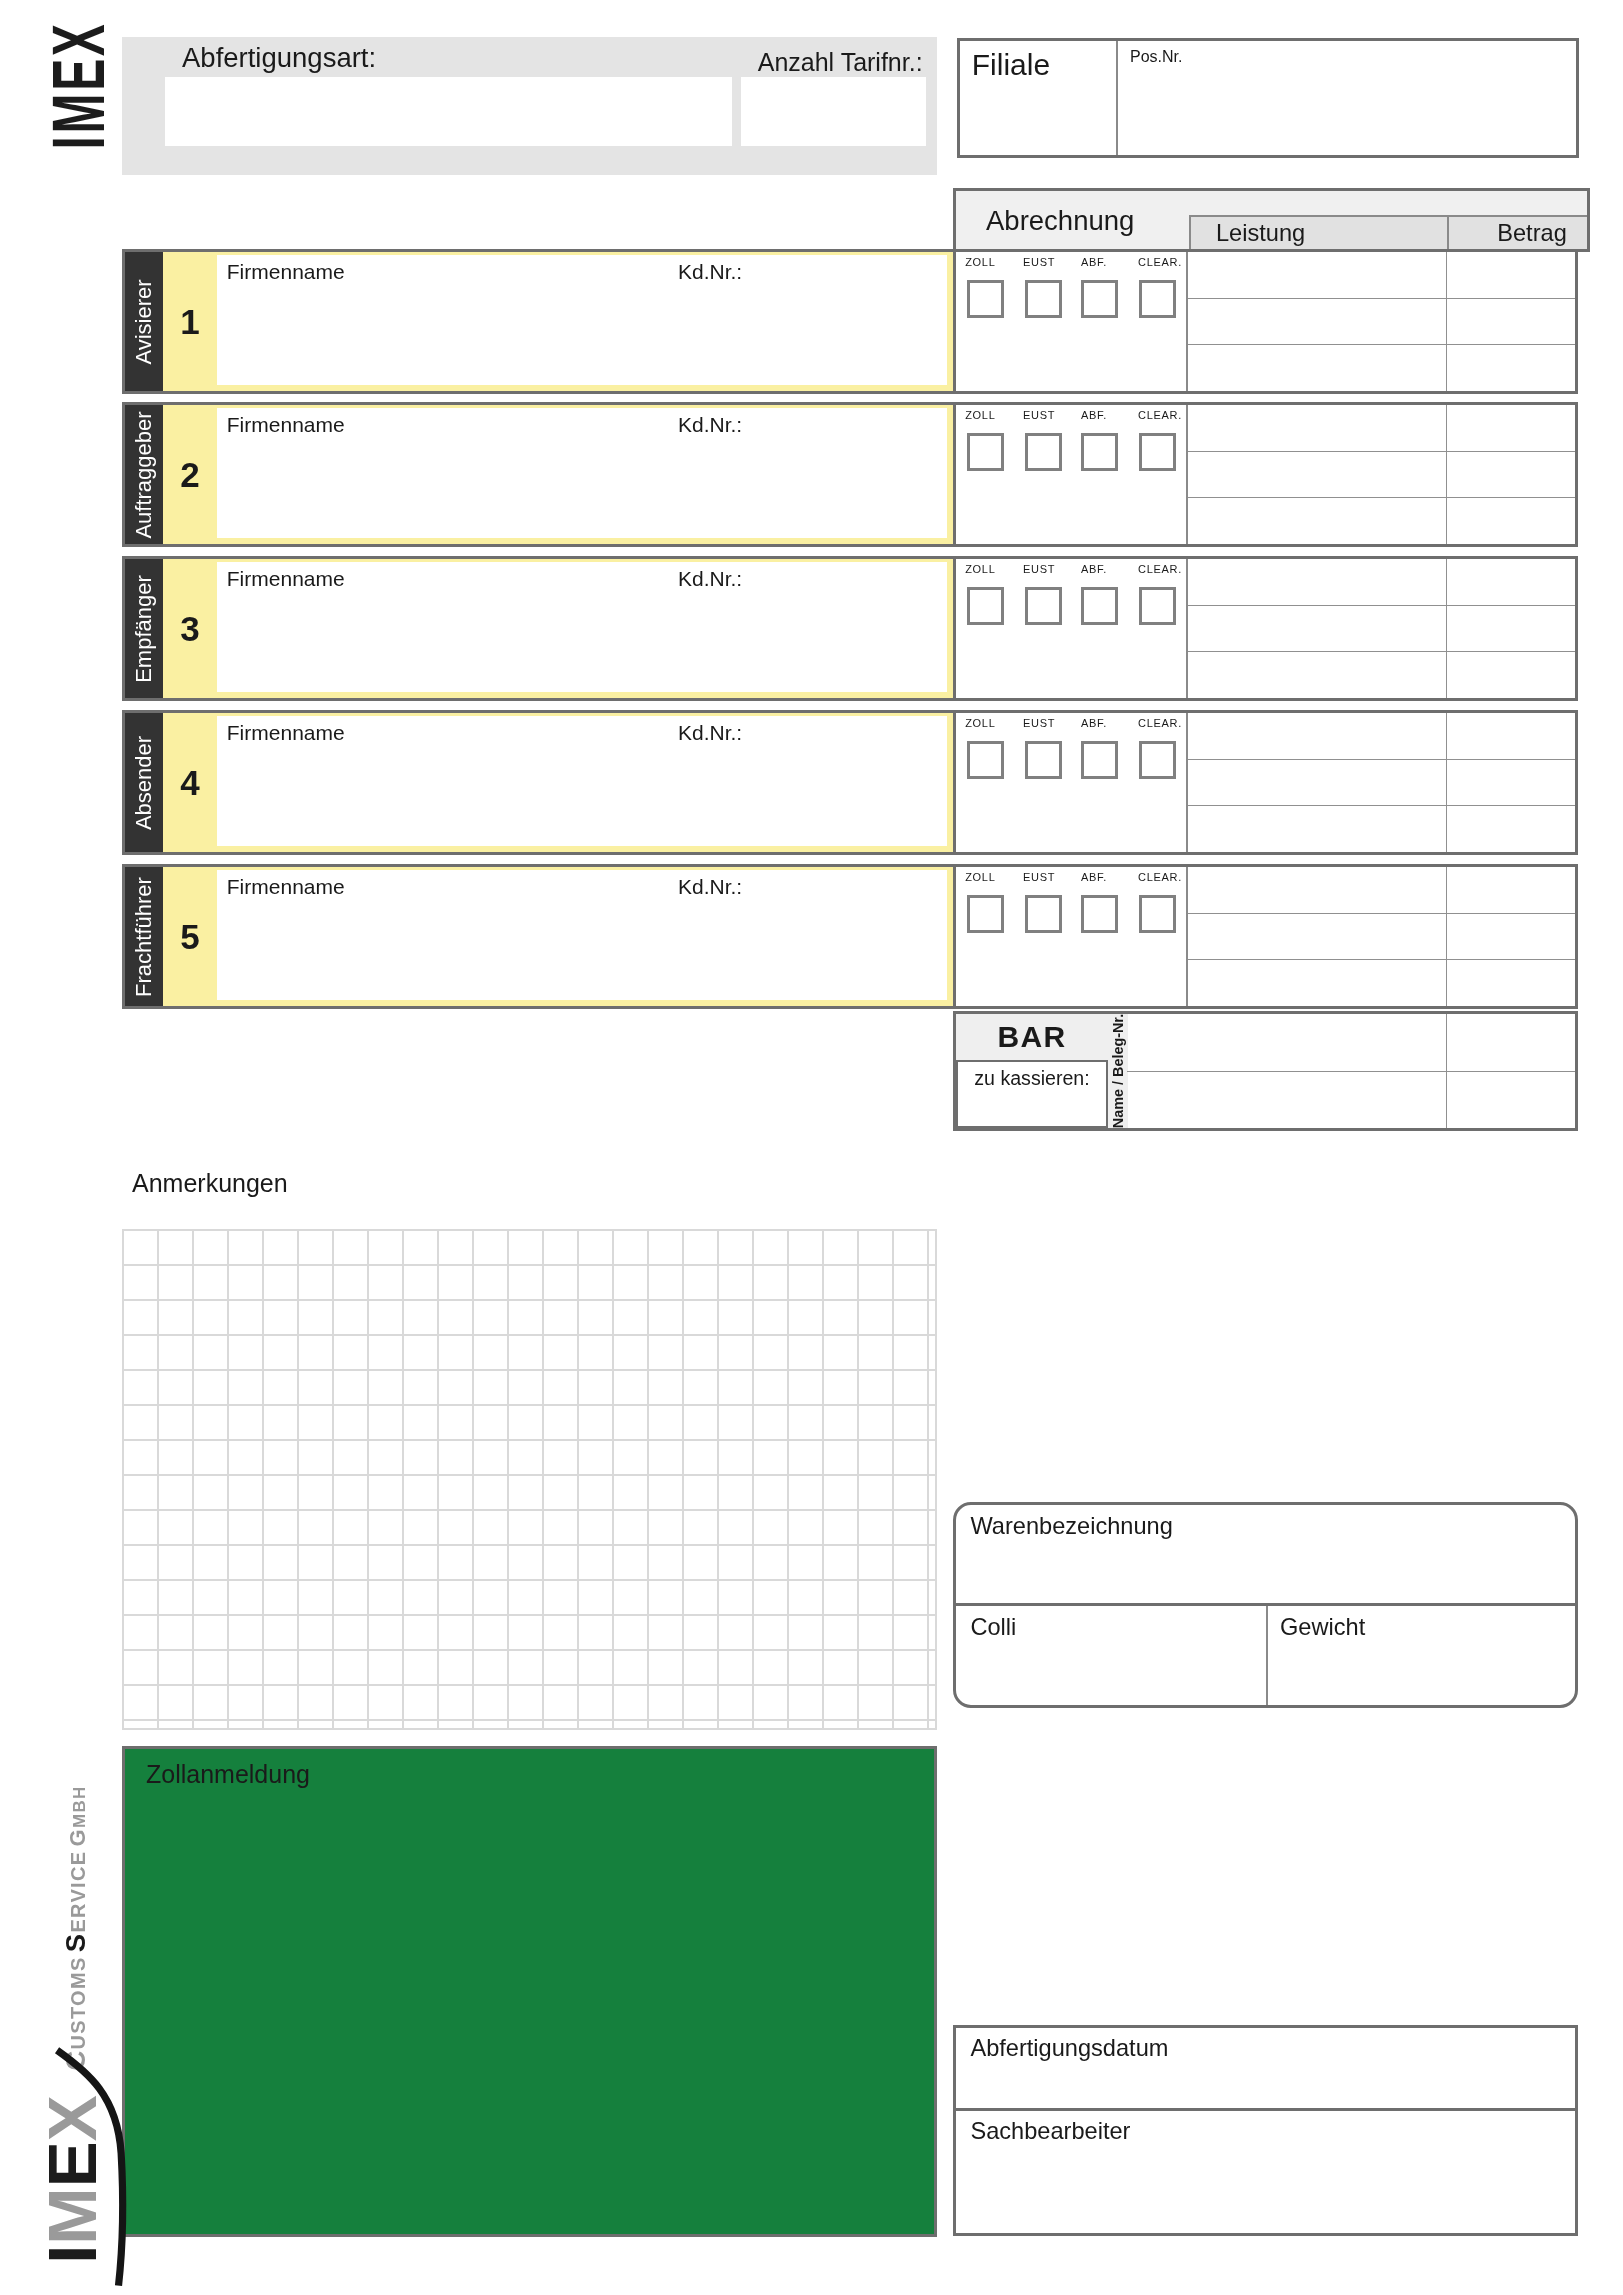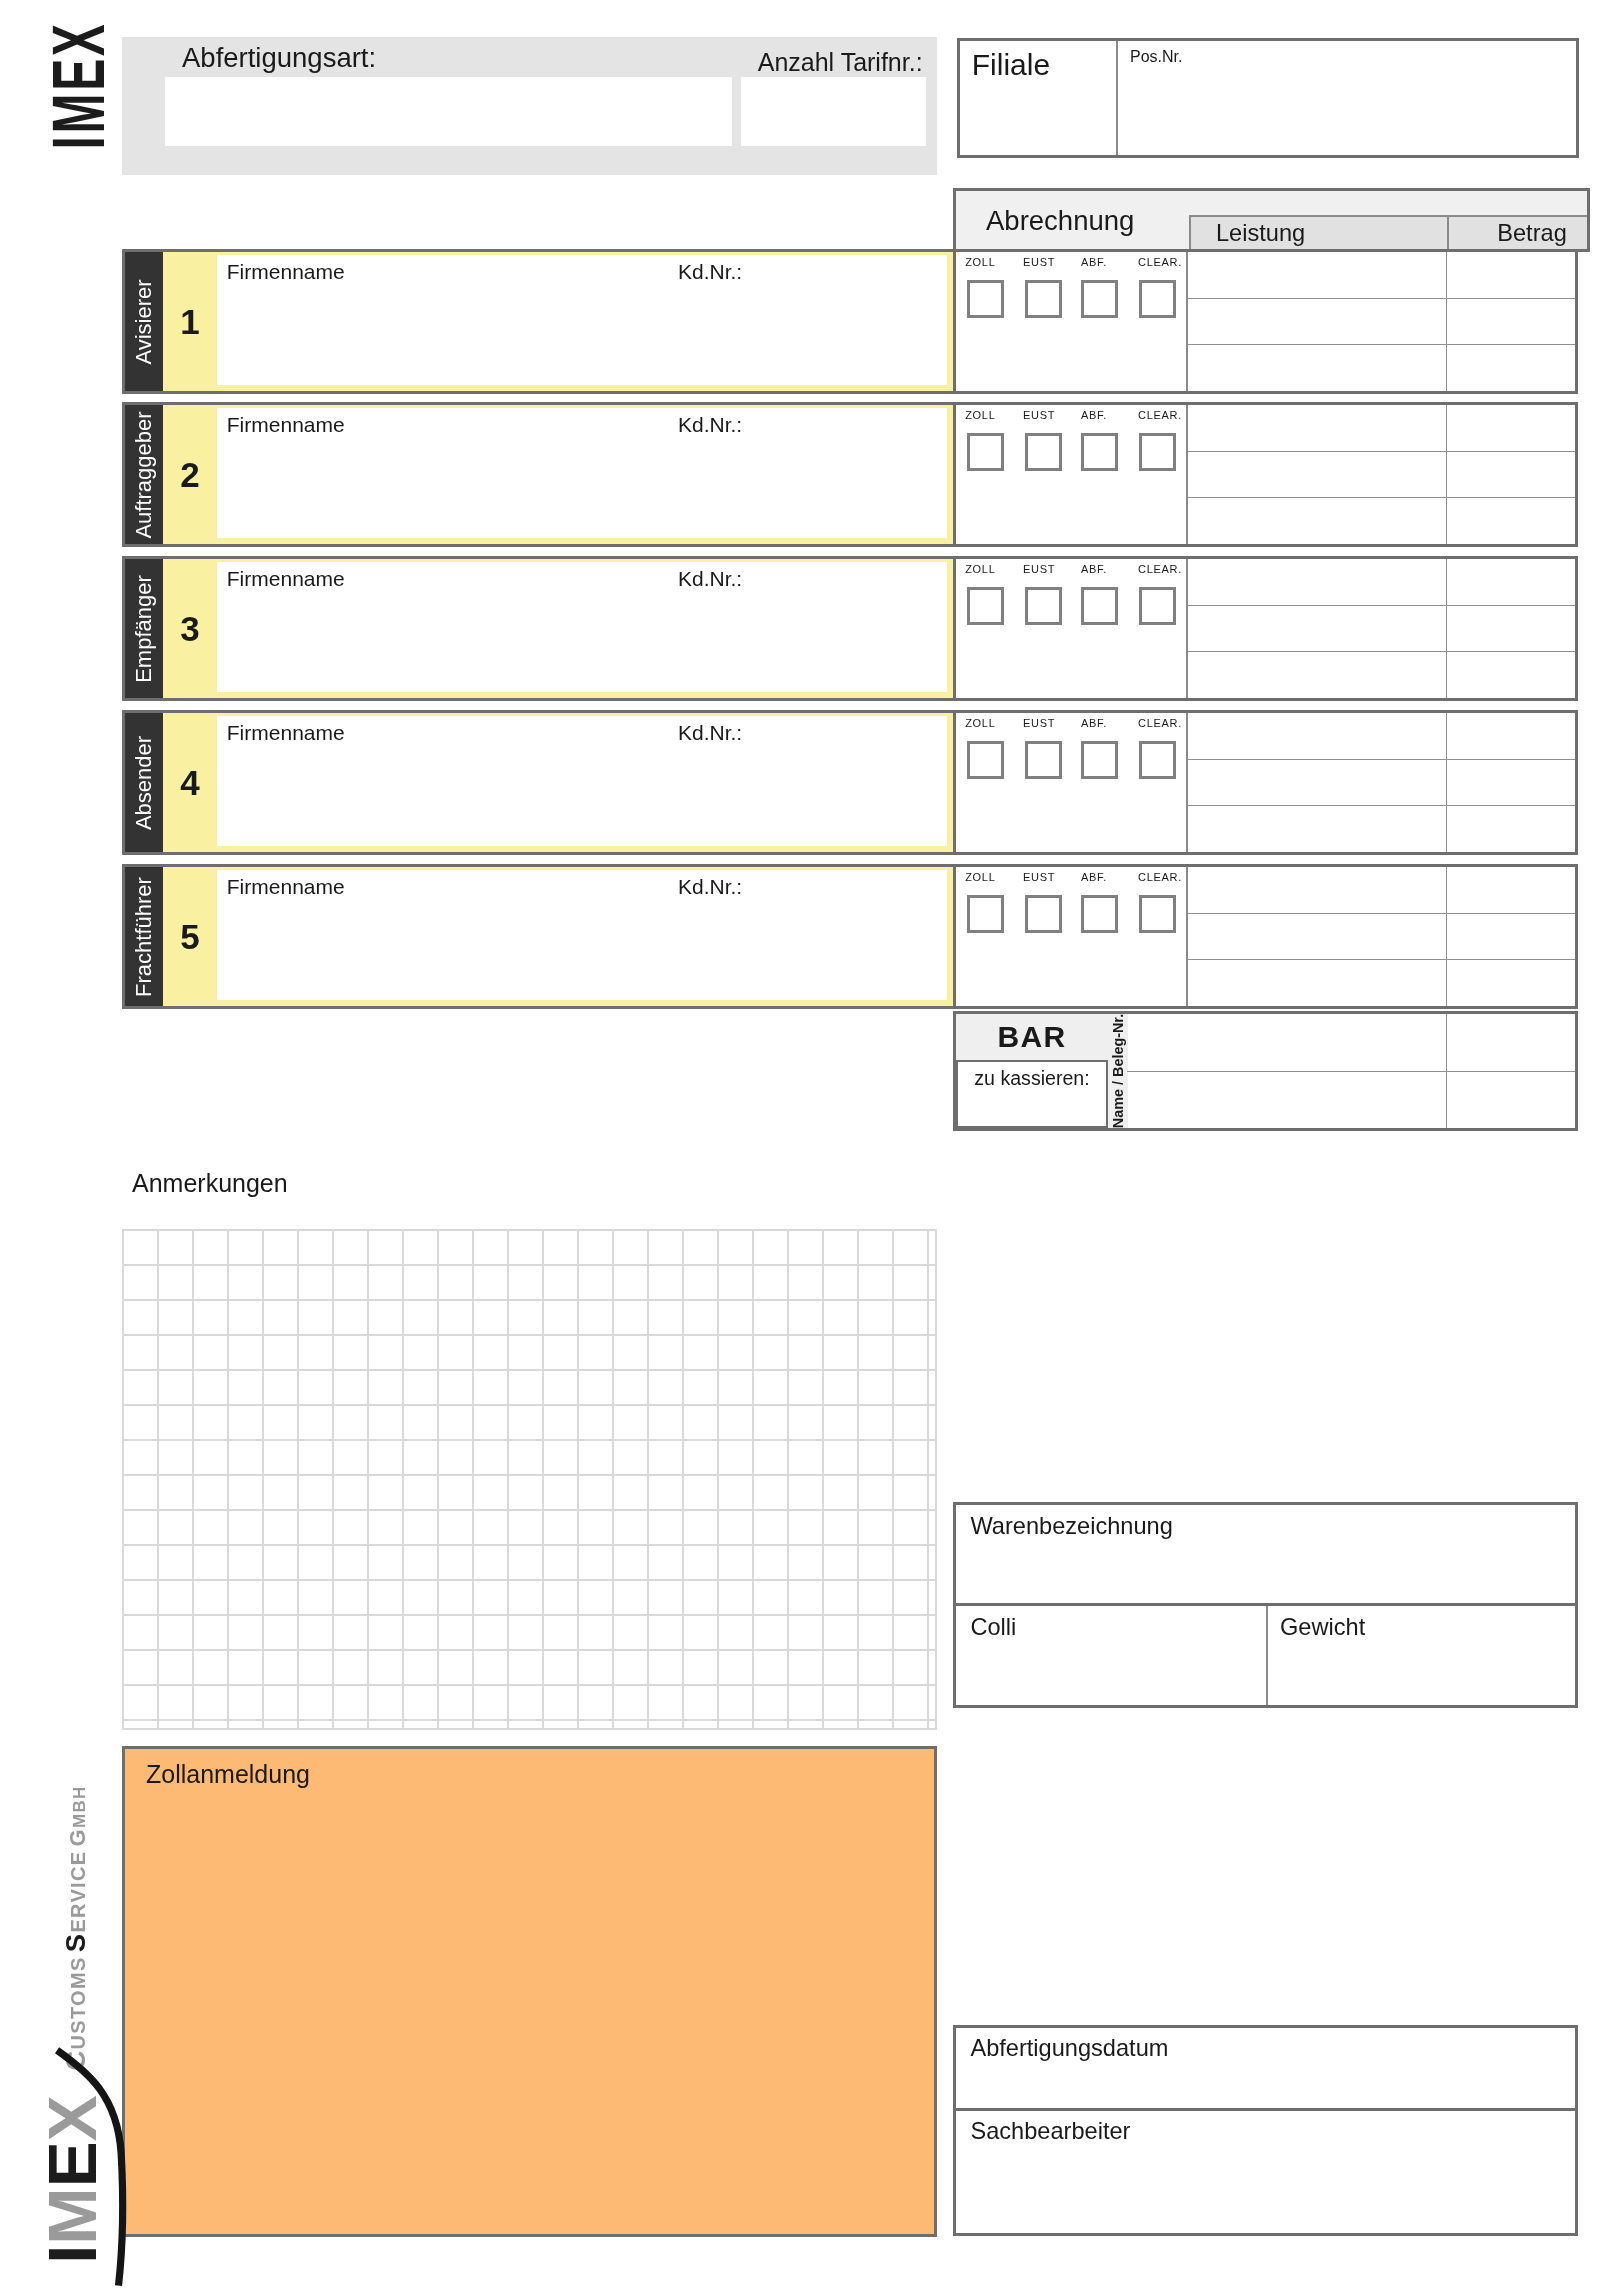"Warenbezeichnung" div.infobox { border-radius: none -> 18px }
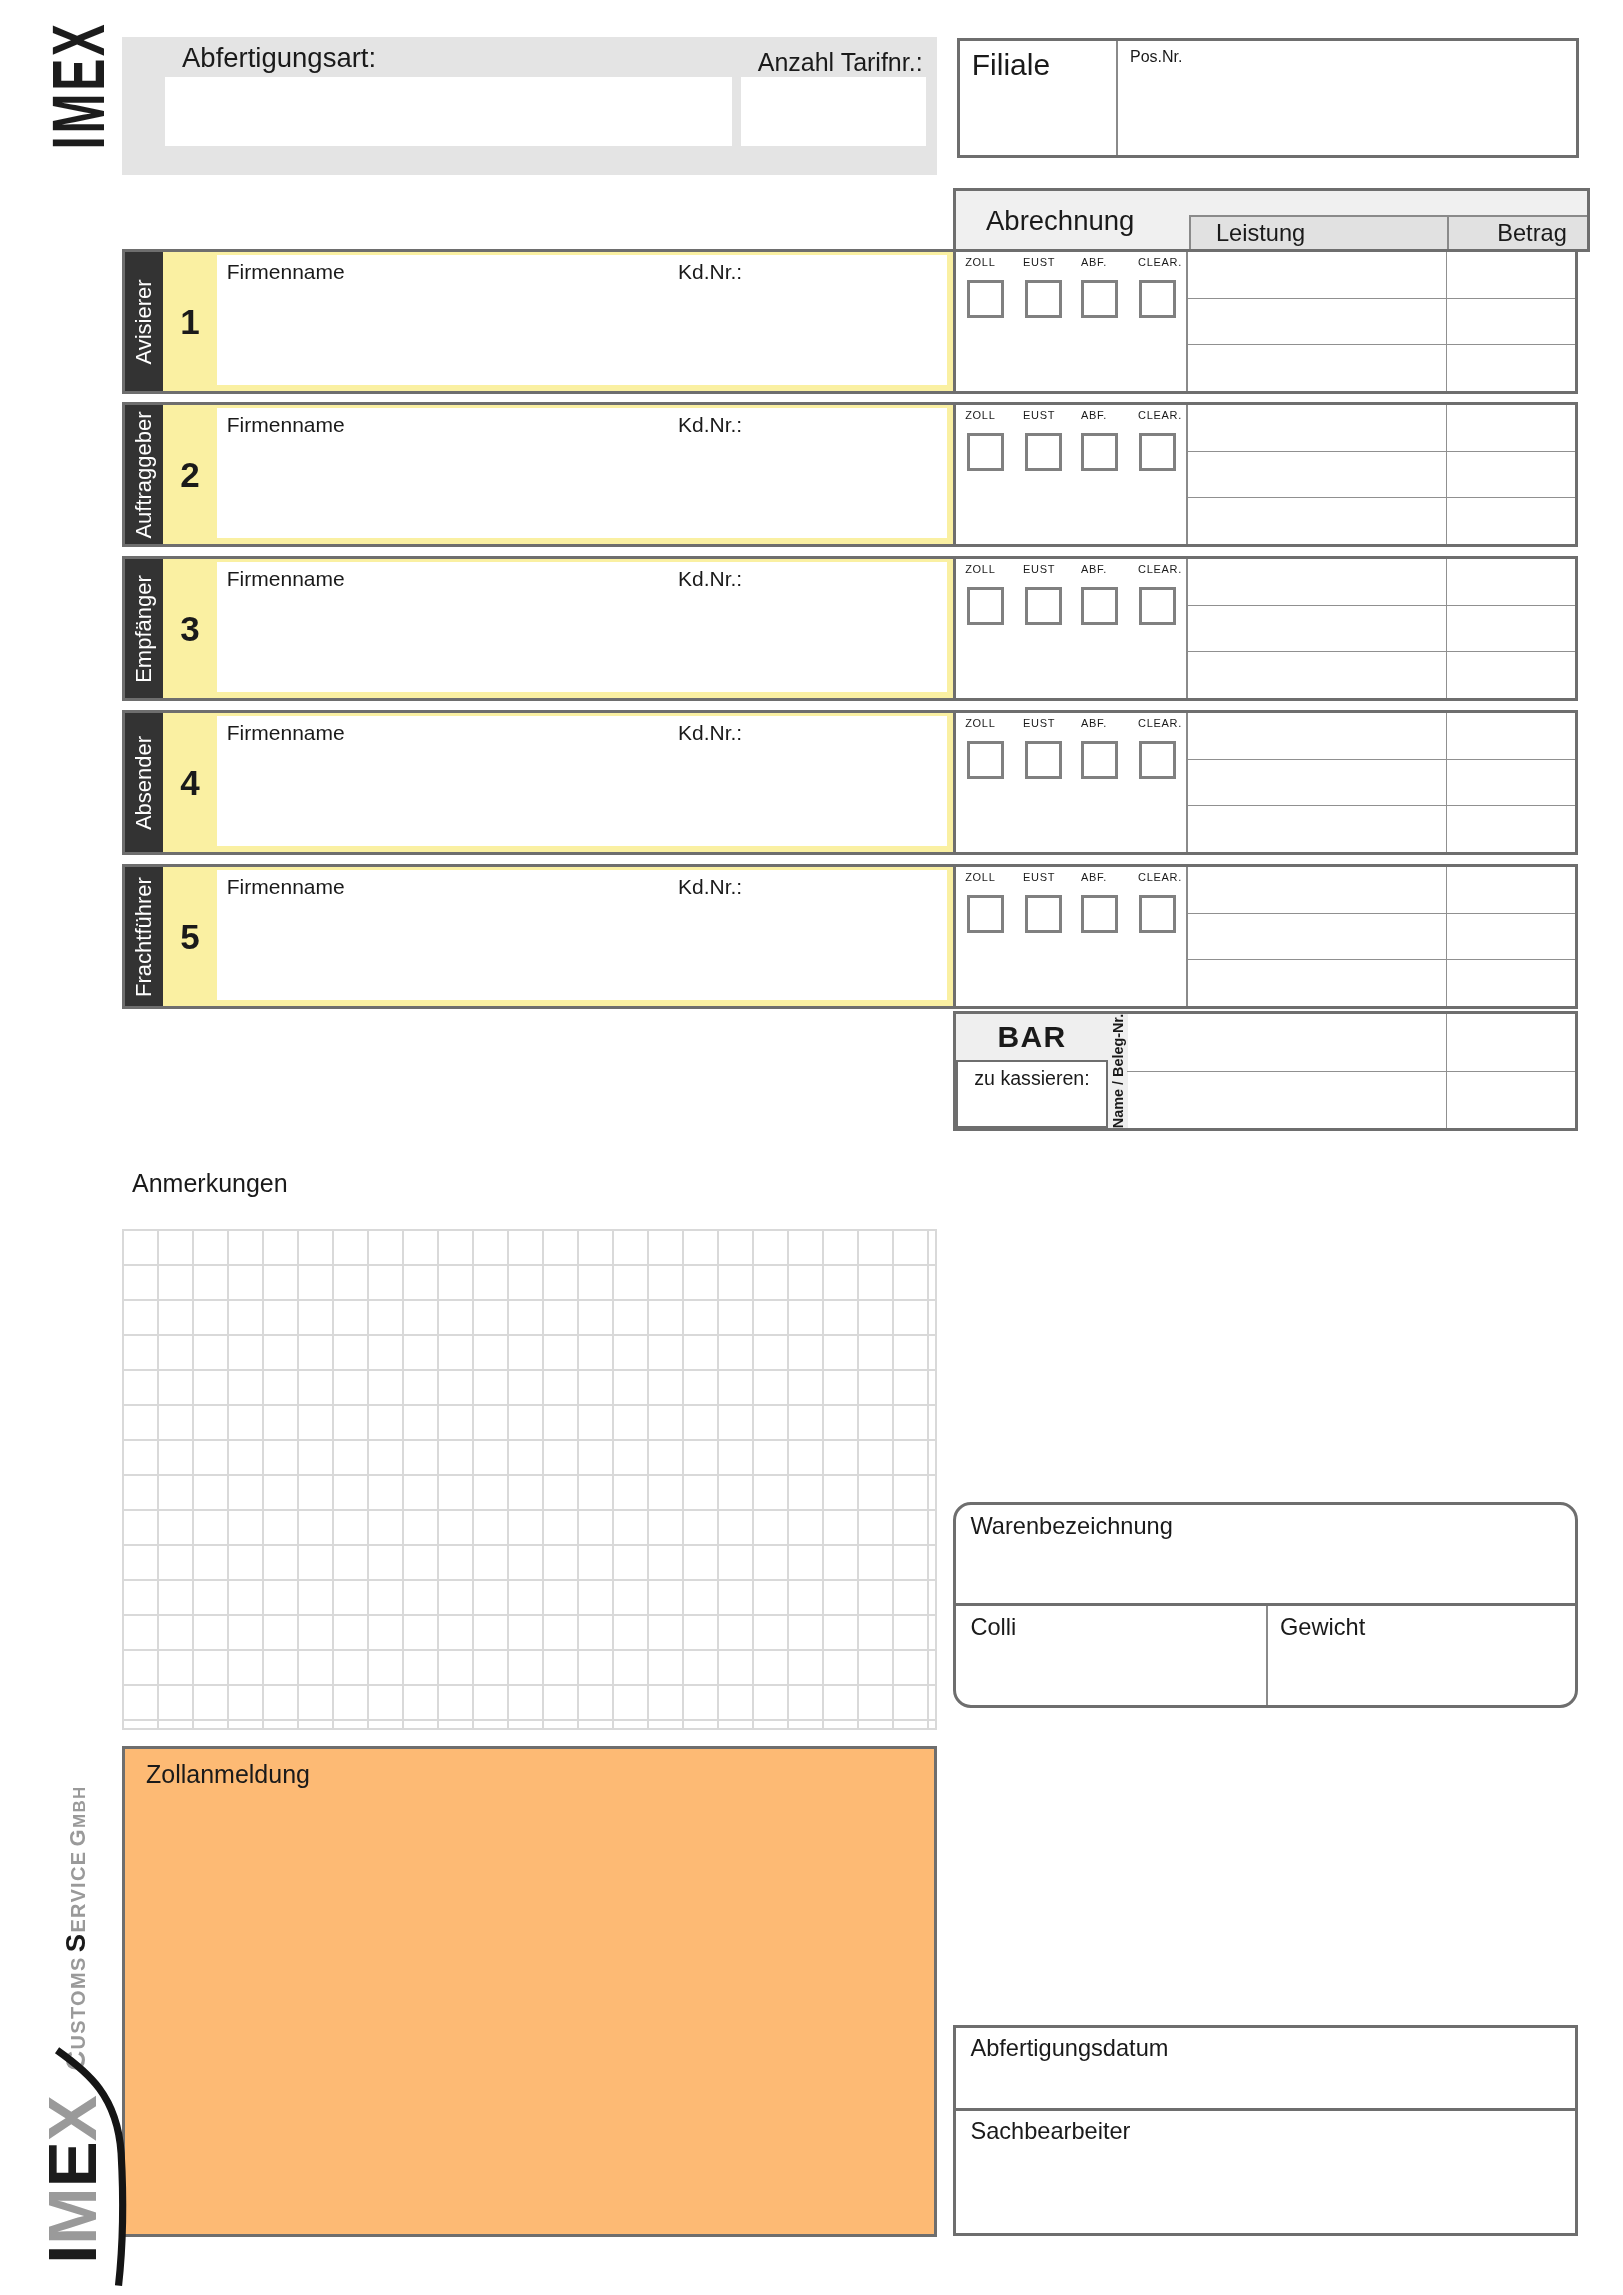"Zollanmeldung" .zoll-box { background: #fdba74 -> #15803d }
